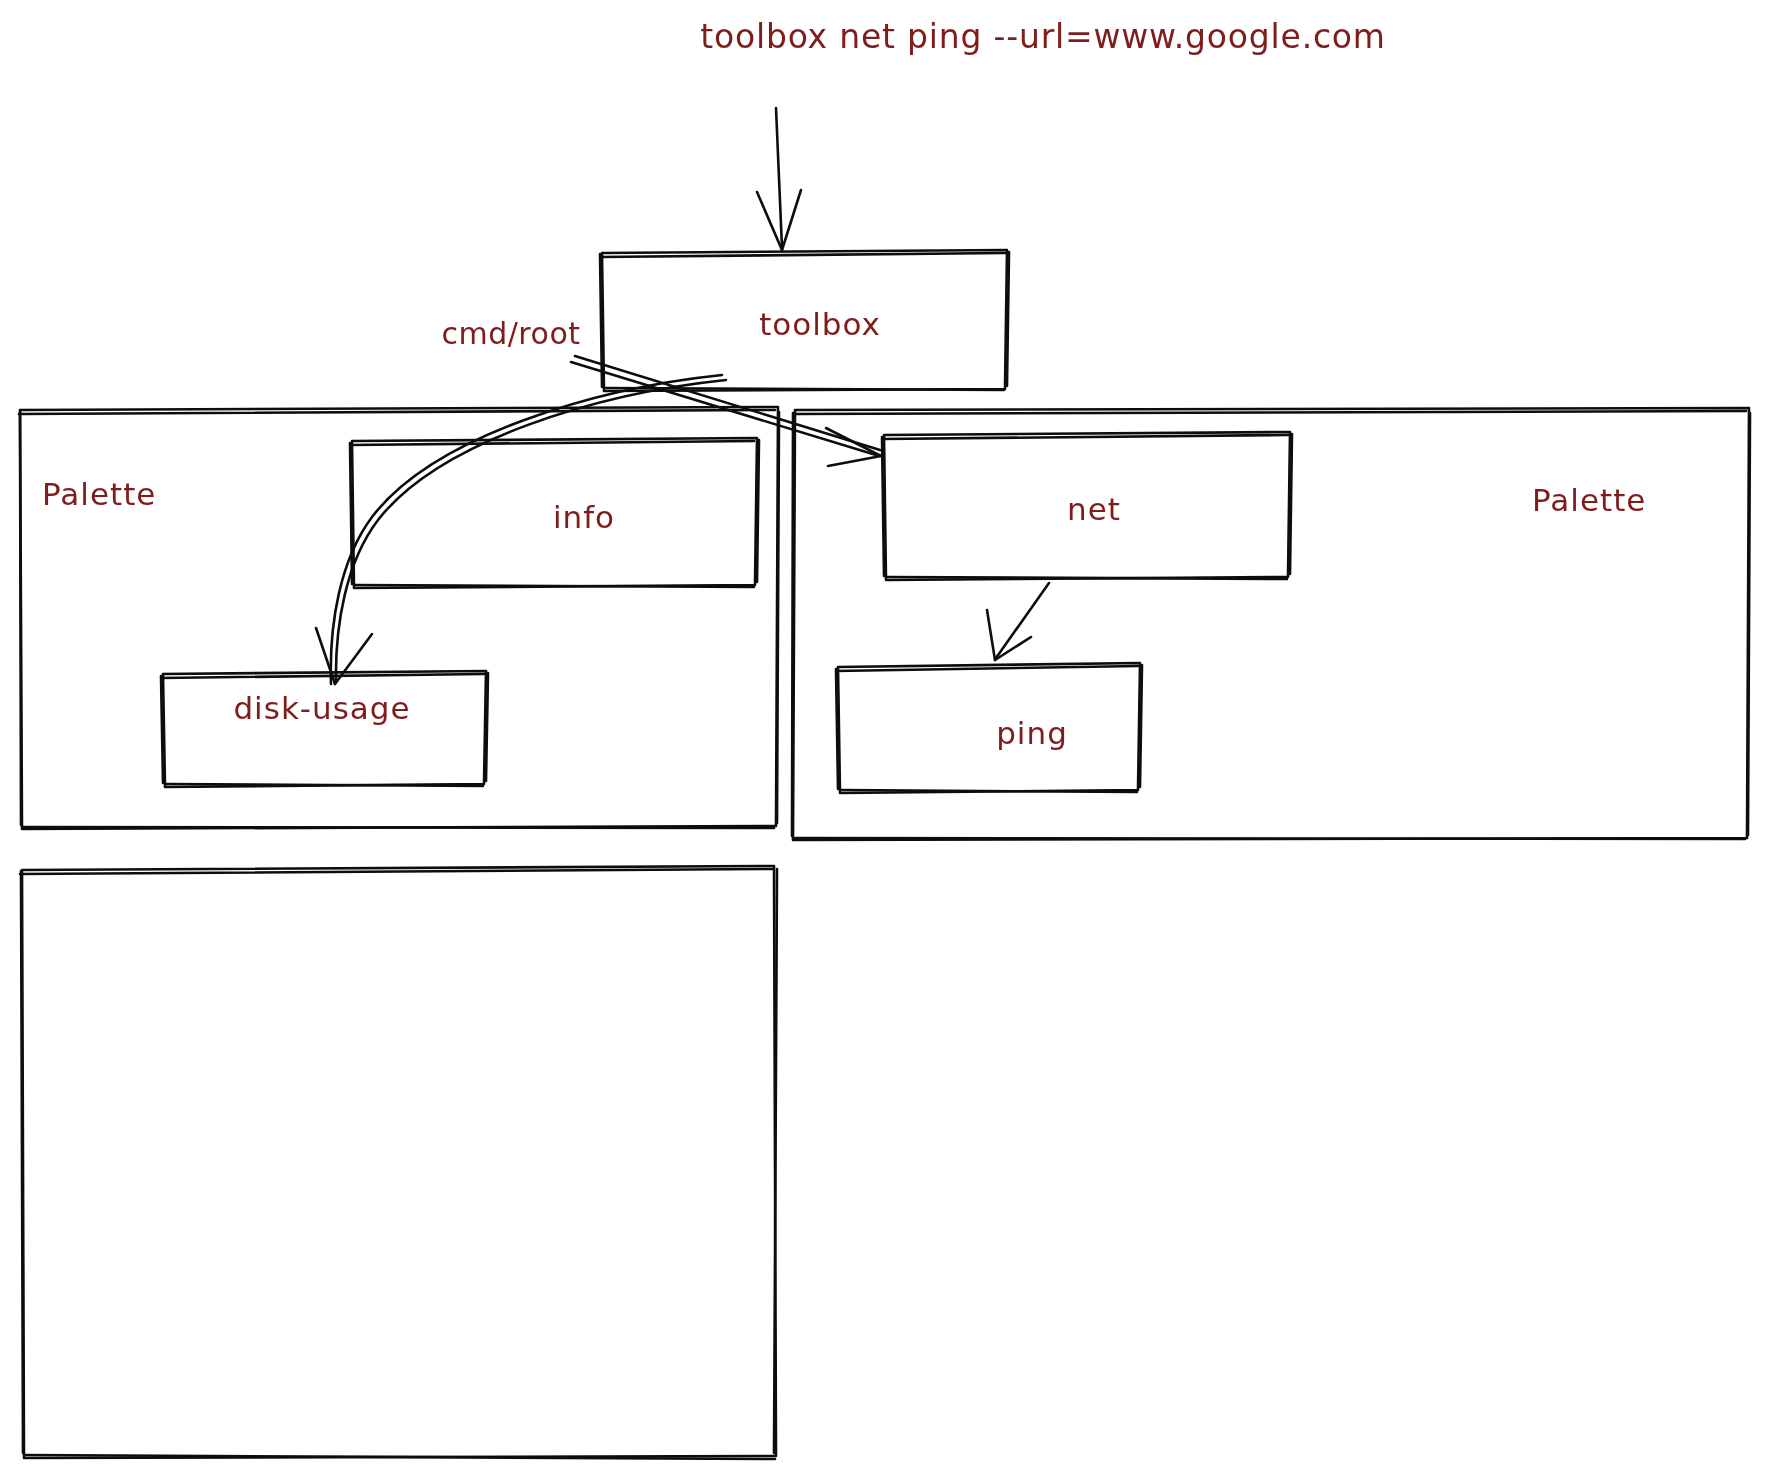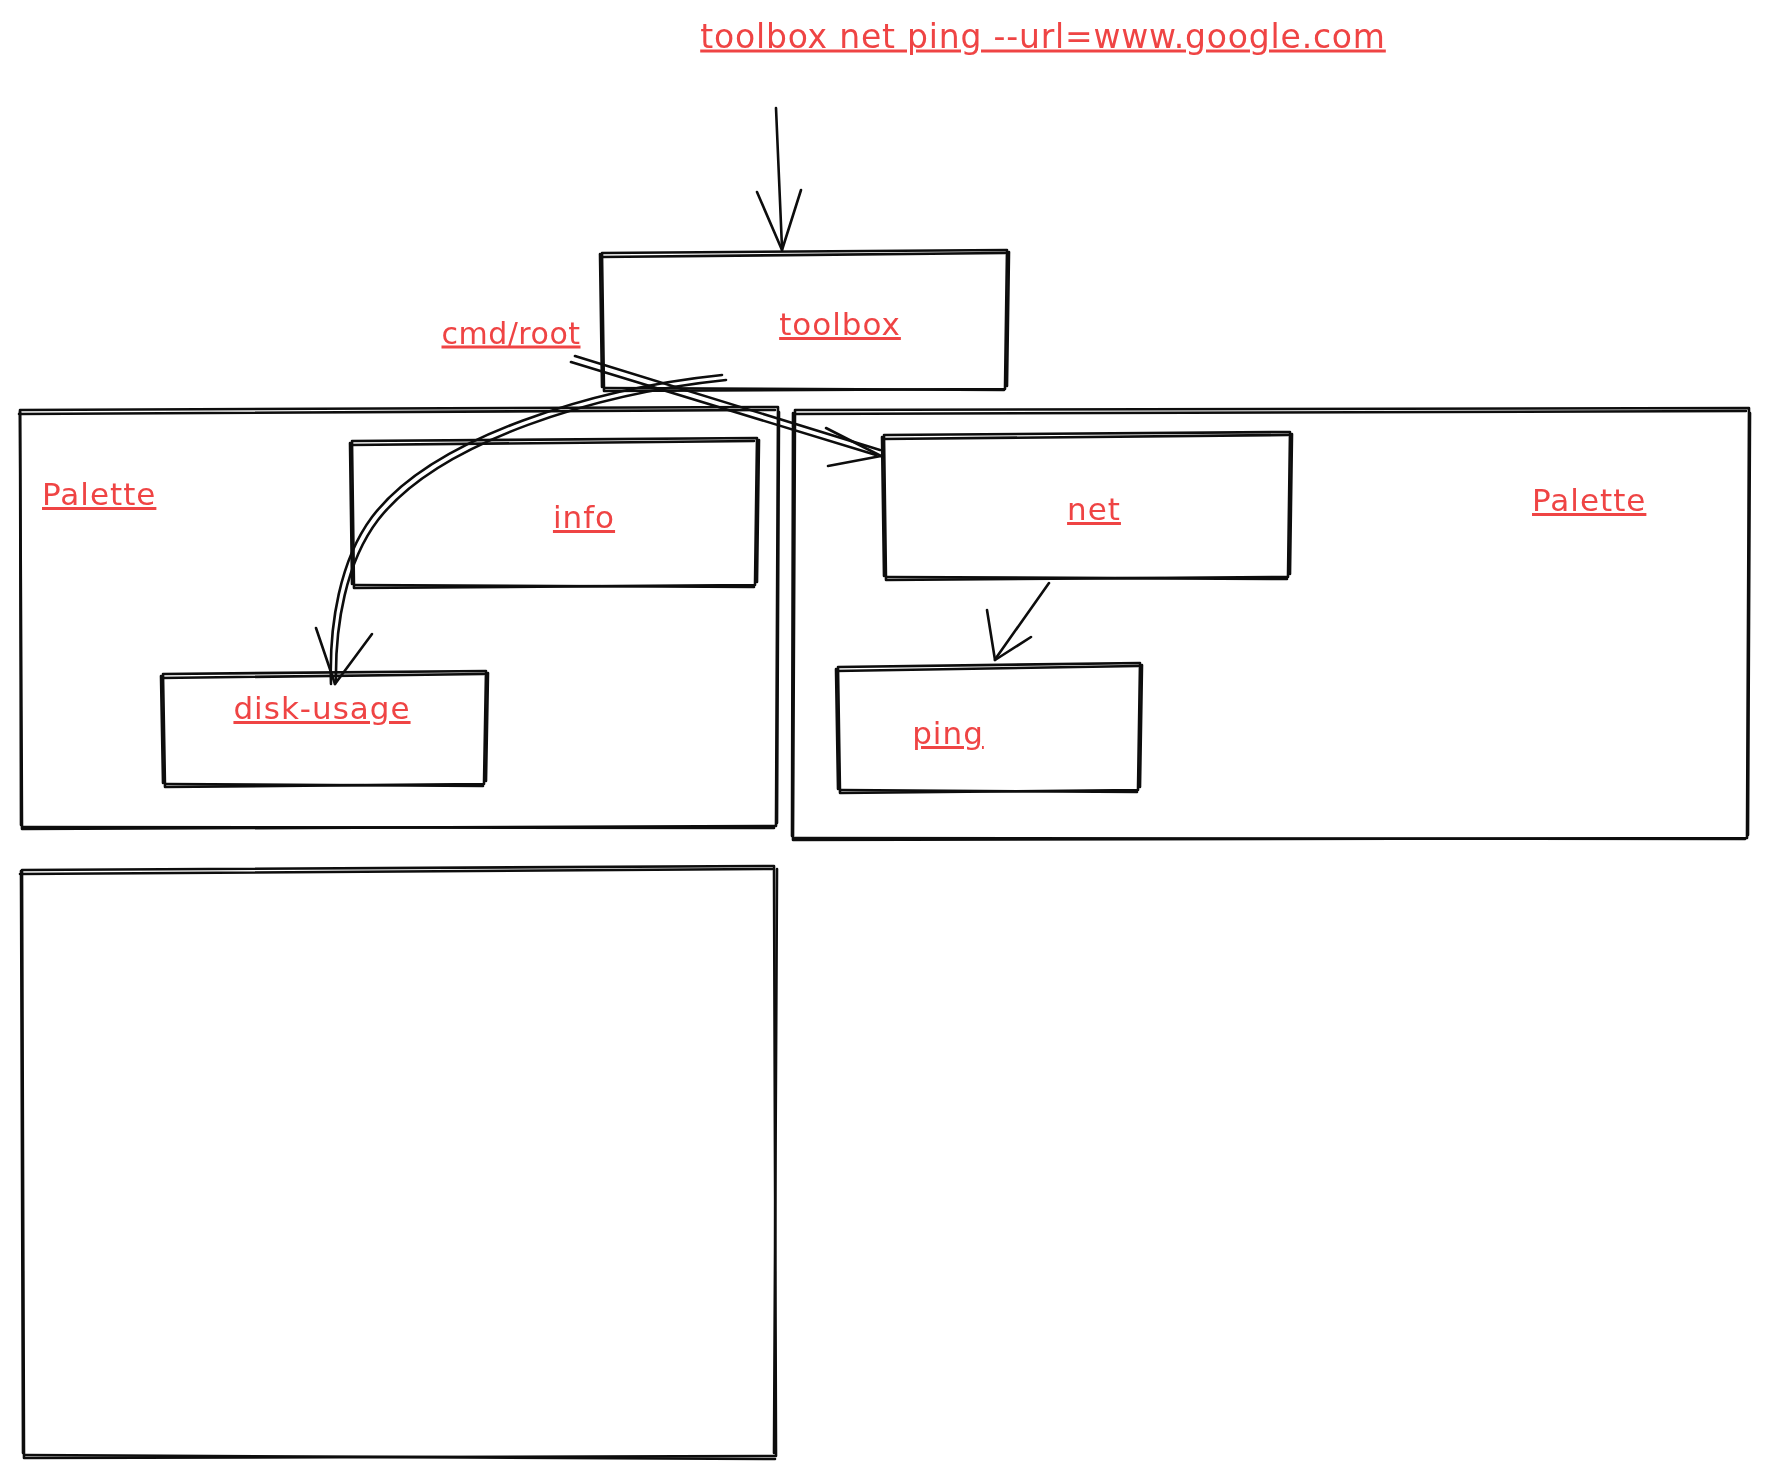"toolbox net ping --url=www.google.com" .lbl { color: #ef4444 -> #7f1d1d; text-decoration: underline -> none }
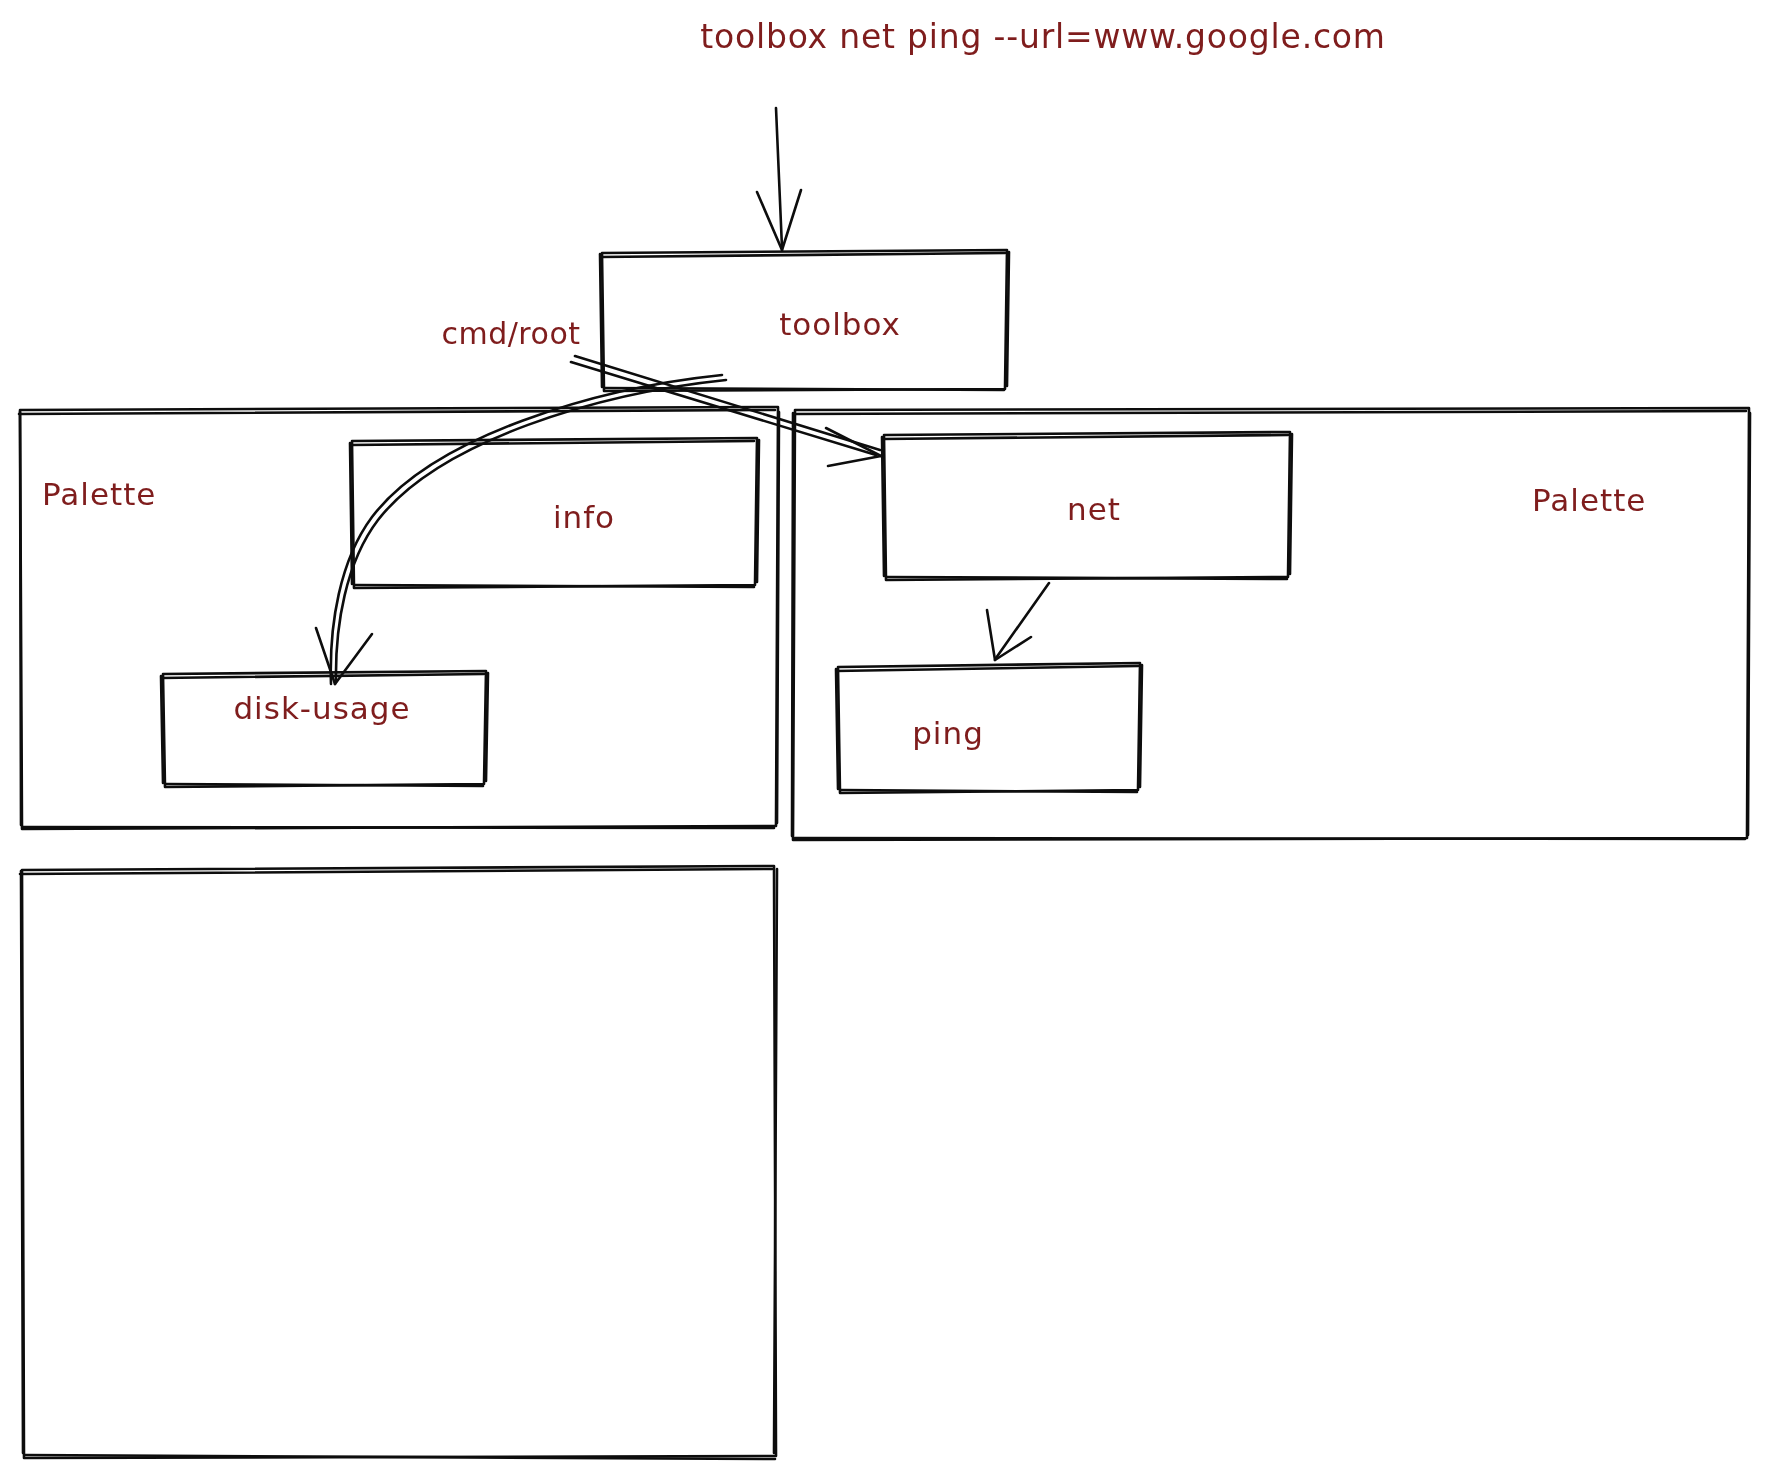"toolbox" div.lbl { left: 840px -> 820px }
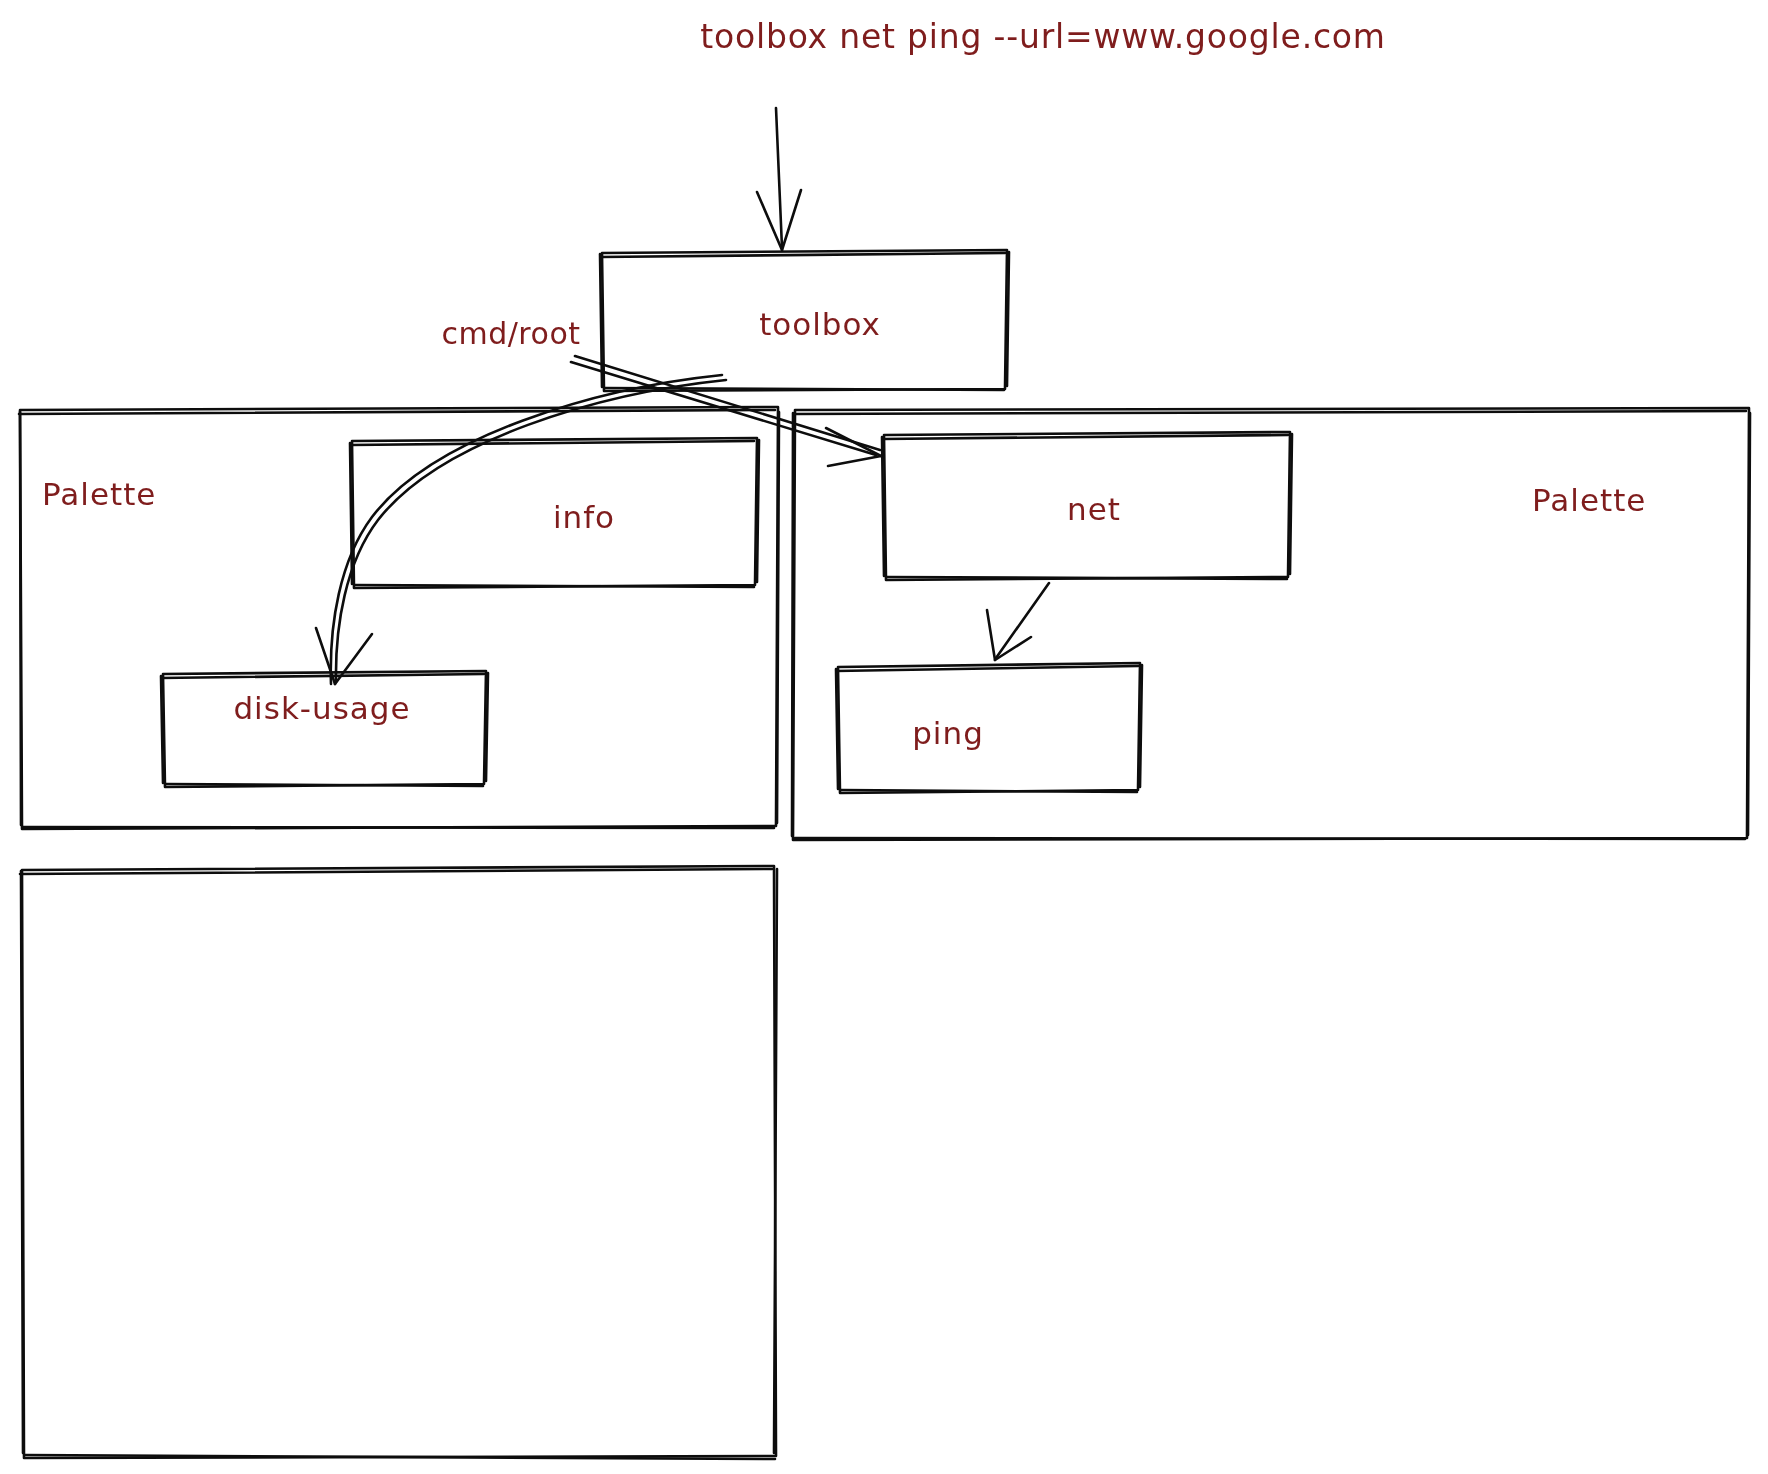"ping" div.lbl { left: 948px -> 1032px }
